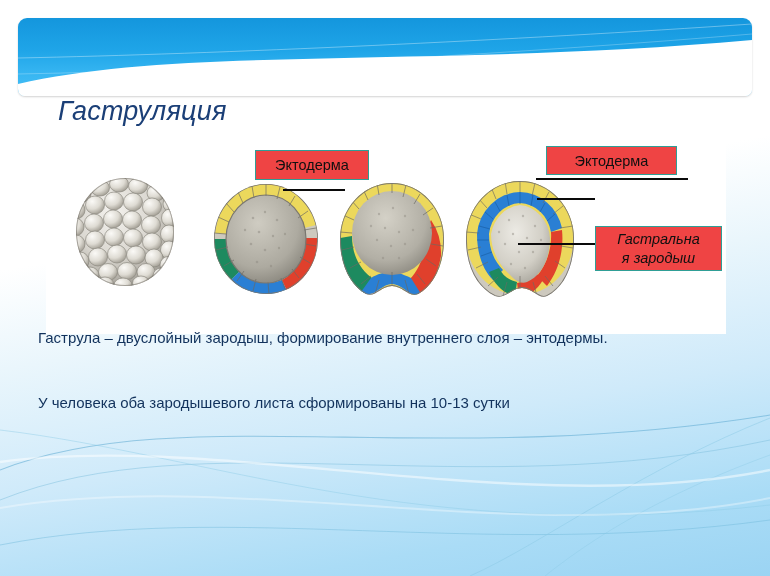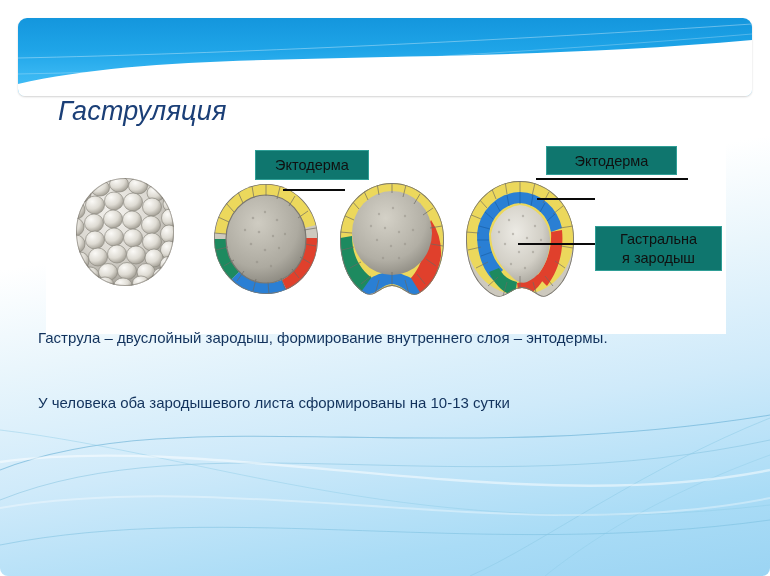"Гаструляция" .slide { border-radius: 8px -> none }
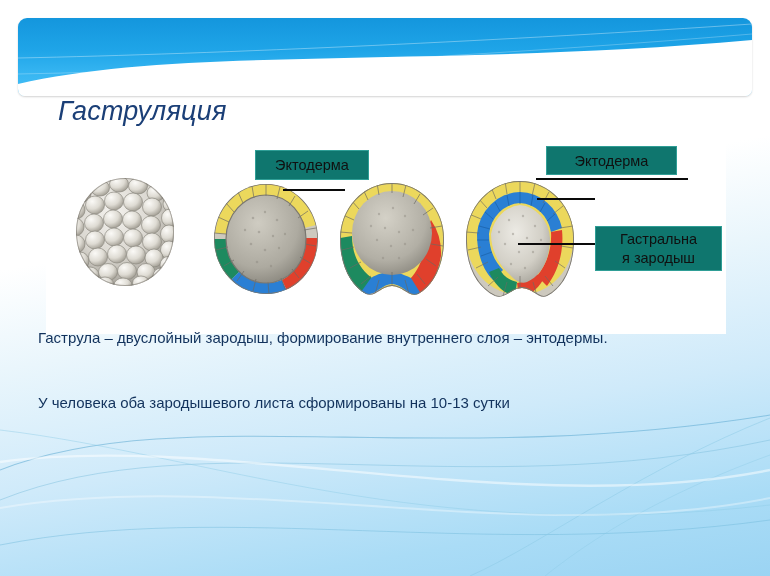"Эктодерма" .lbl { background: #0f766e -> #ef4444 }
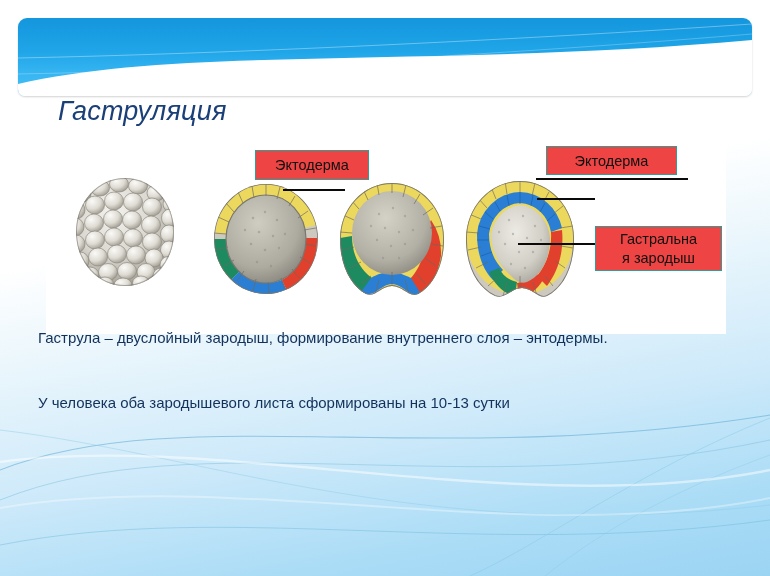"Гастральна" div.lbl { font-style: none -> italic }
